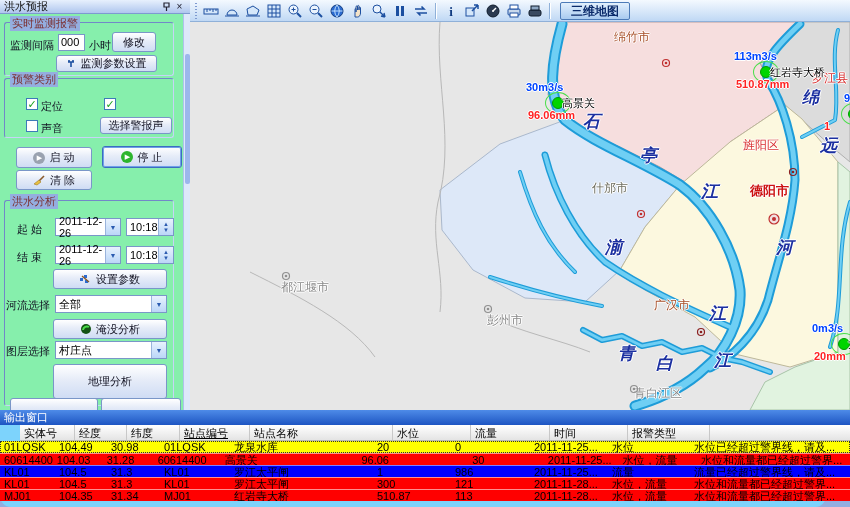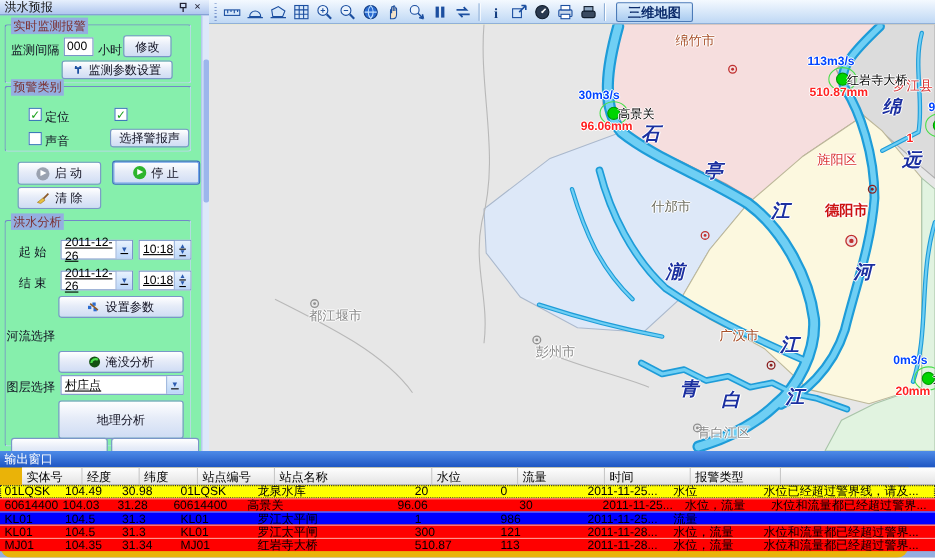"绵竹市" .map { background: #fef9c3 -> #ffffff }
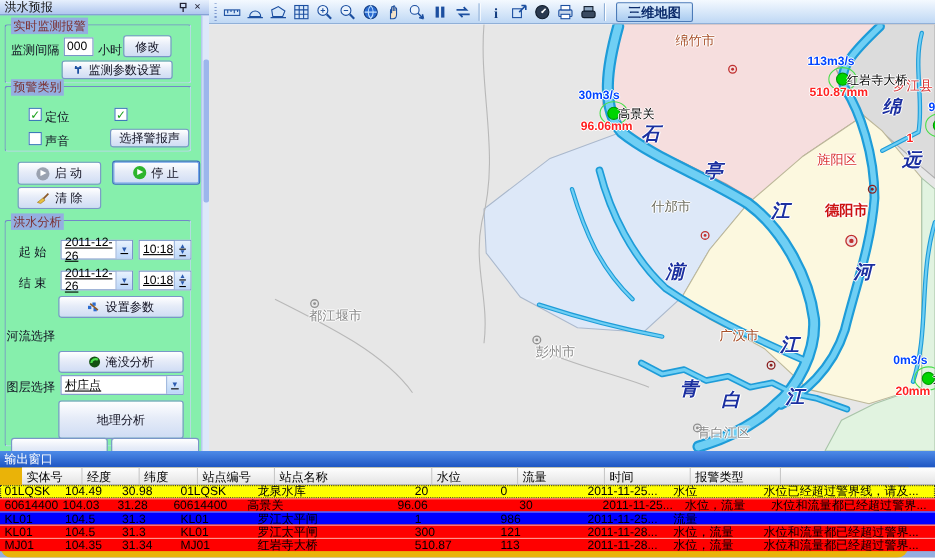"2011-12-26" .combo { text-decoration: underline -> none }
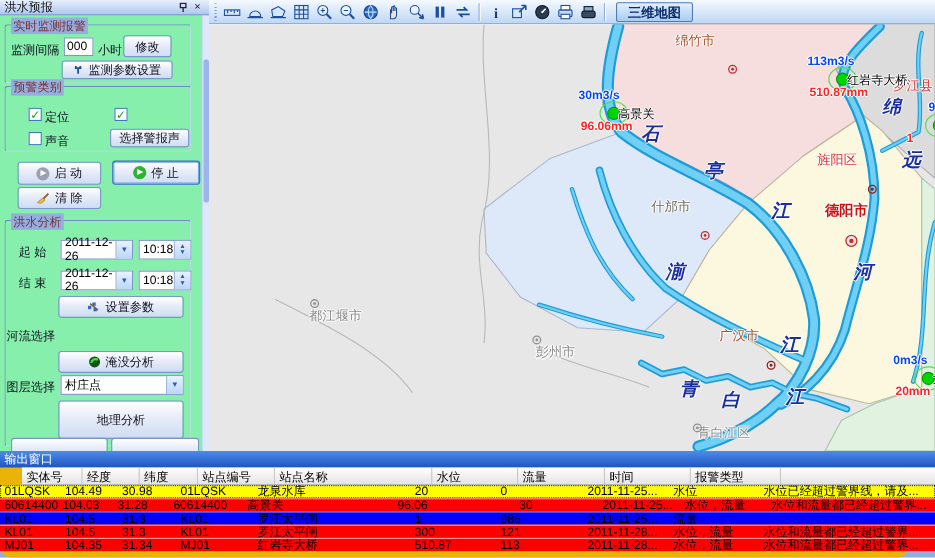"全部" div.combo { html: none -> <div> <span>全部</span> <span>▼</span> </div> }
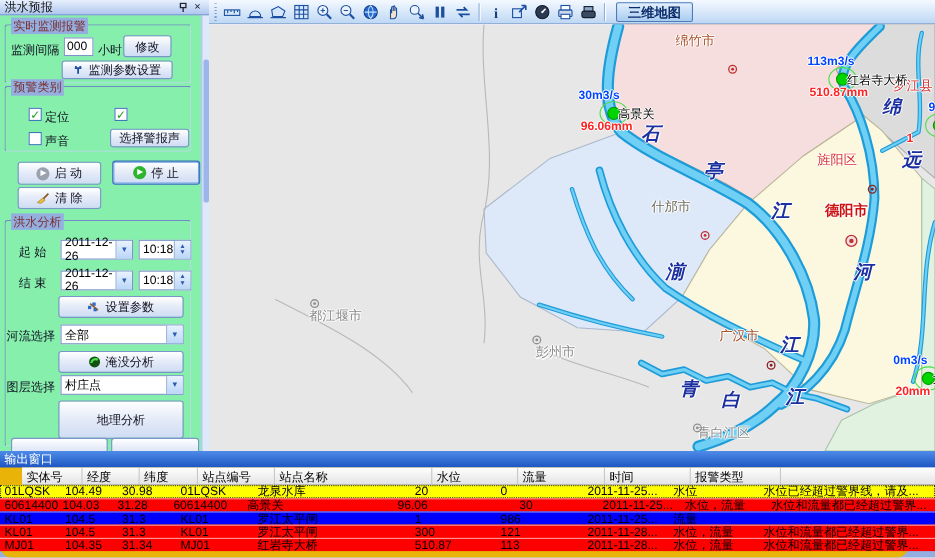"输出窗口" .output { background: #eab308 -> #7dd3fc }
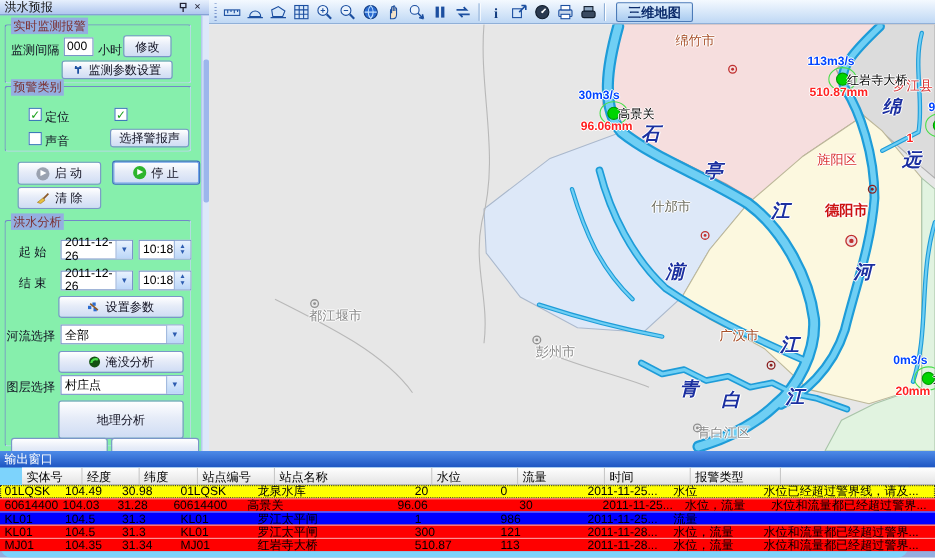"站点编号" div.th { text-decoration: none -> underline }
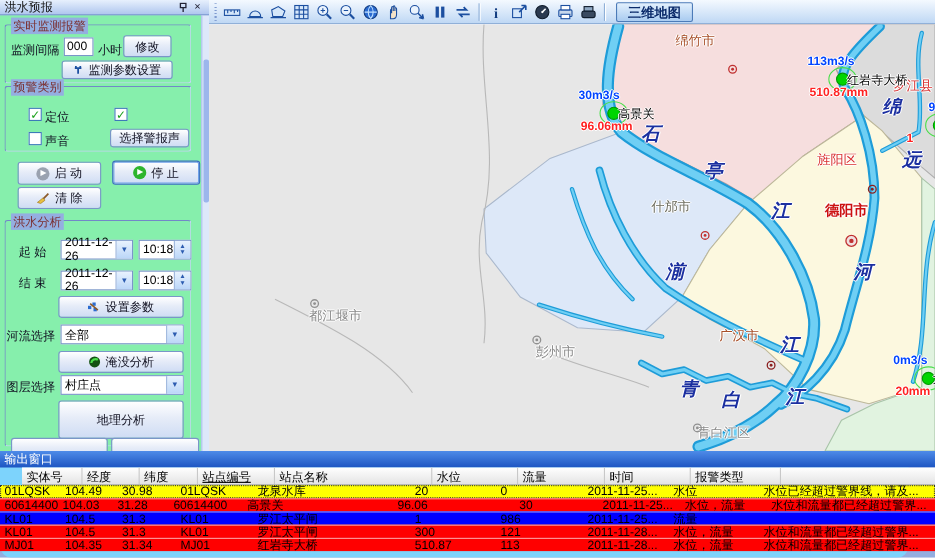"流量已经超过警界线，请及..." div.td { html: none -> <div>流量已经超过警界线，请及...</div> }
